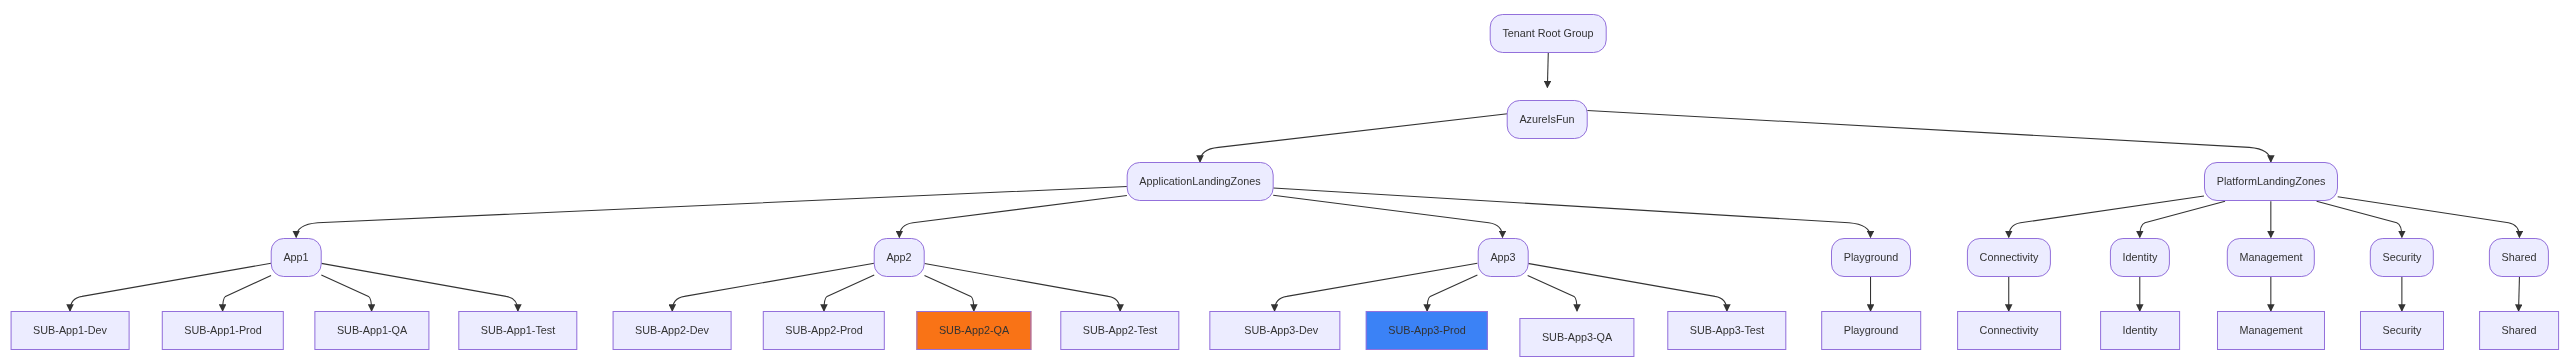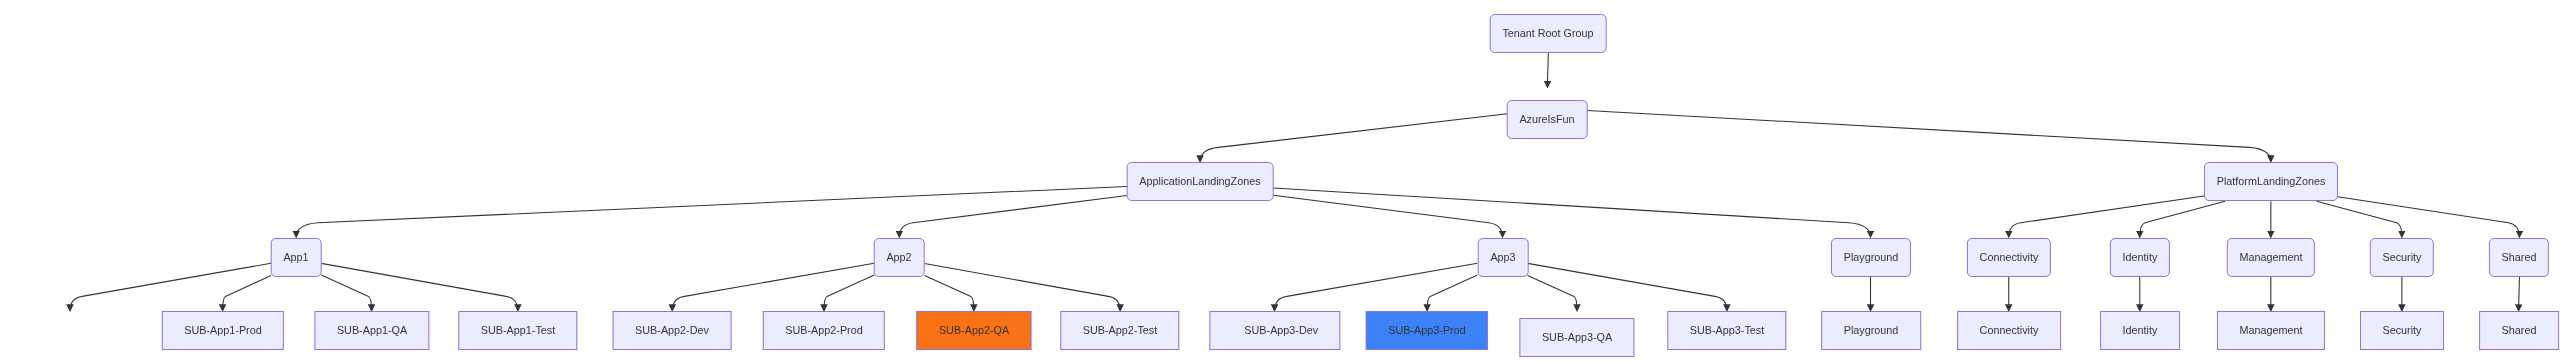"Tenant Root Group" .node.rounded { border-radius: 5px -> 13px }
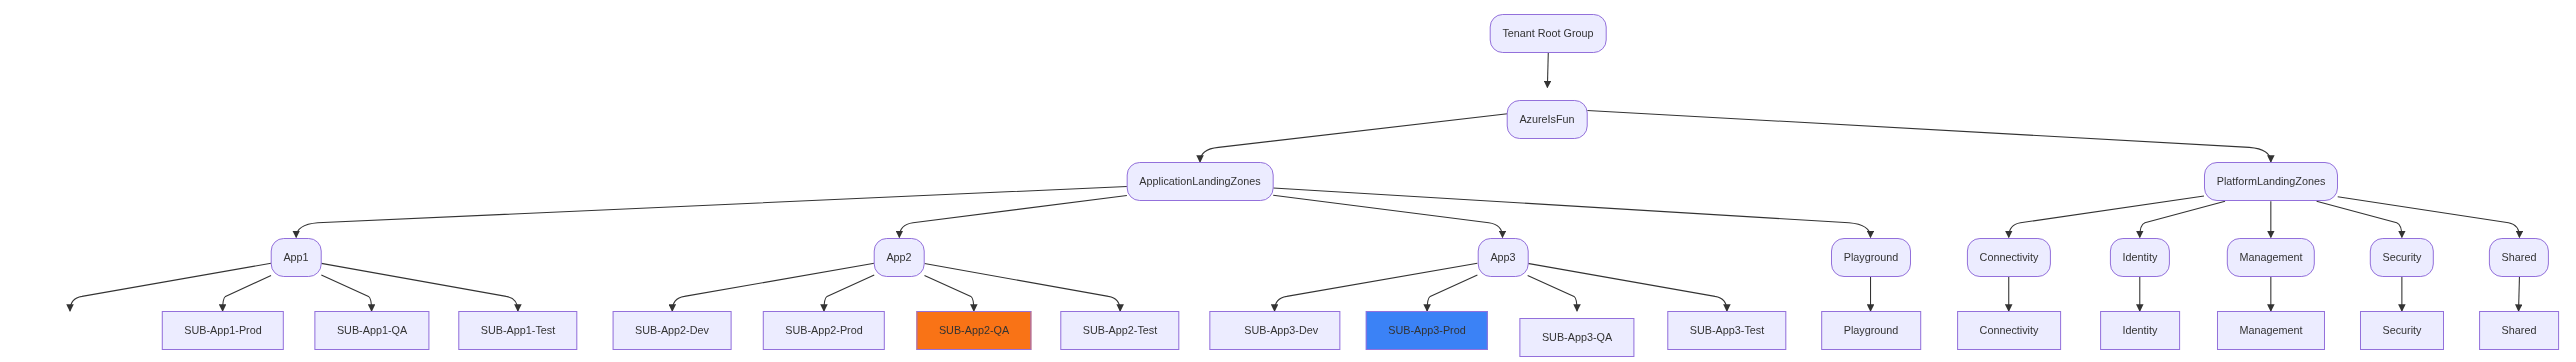"SUB-App1-Dev" div.node { html: none -> <div>SUB-App1-Dev</div> }
